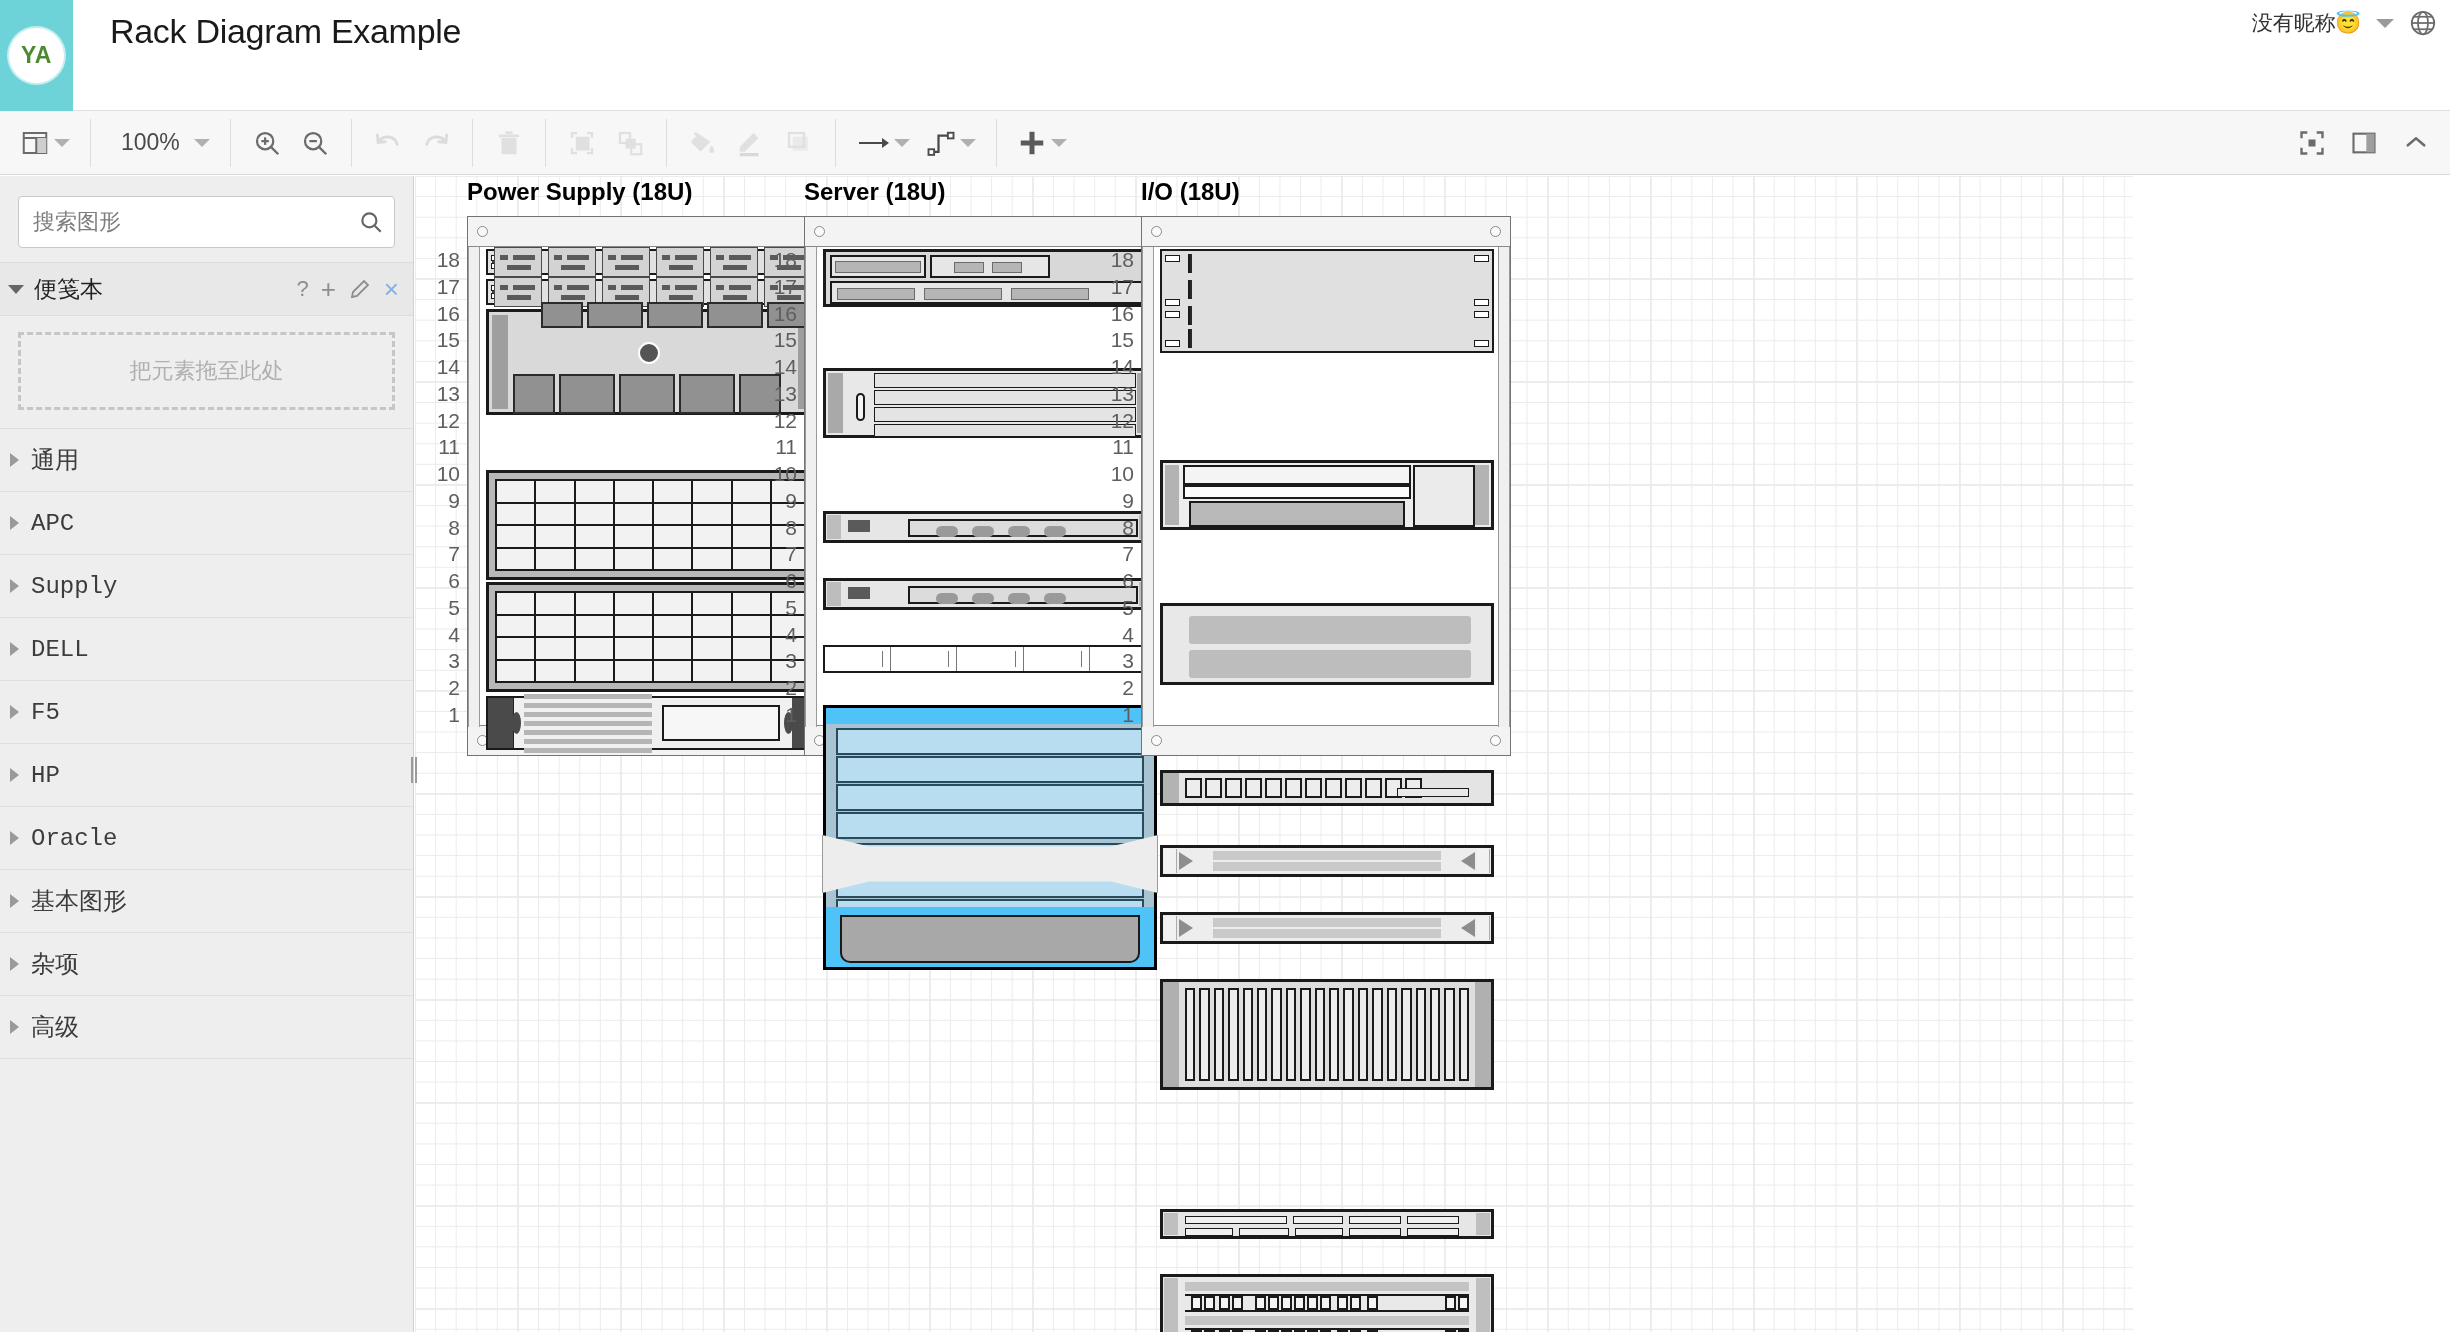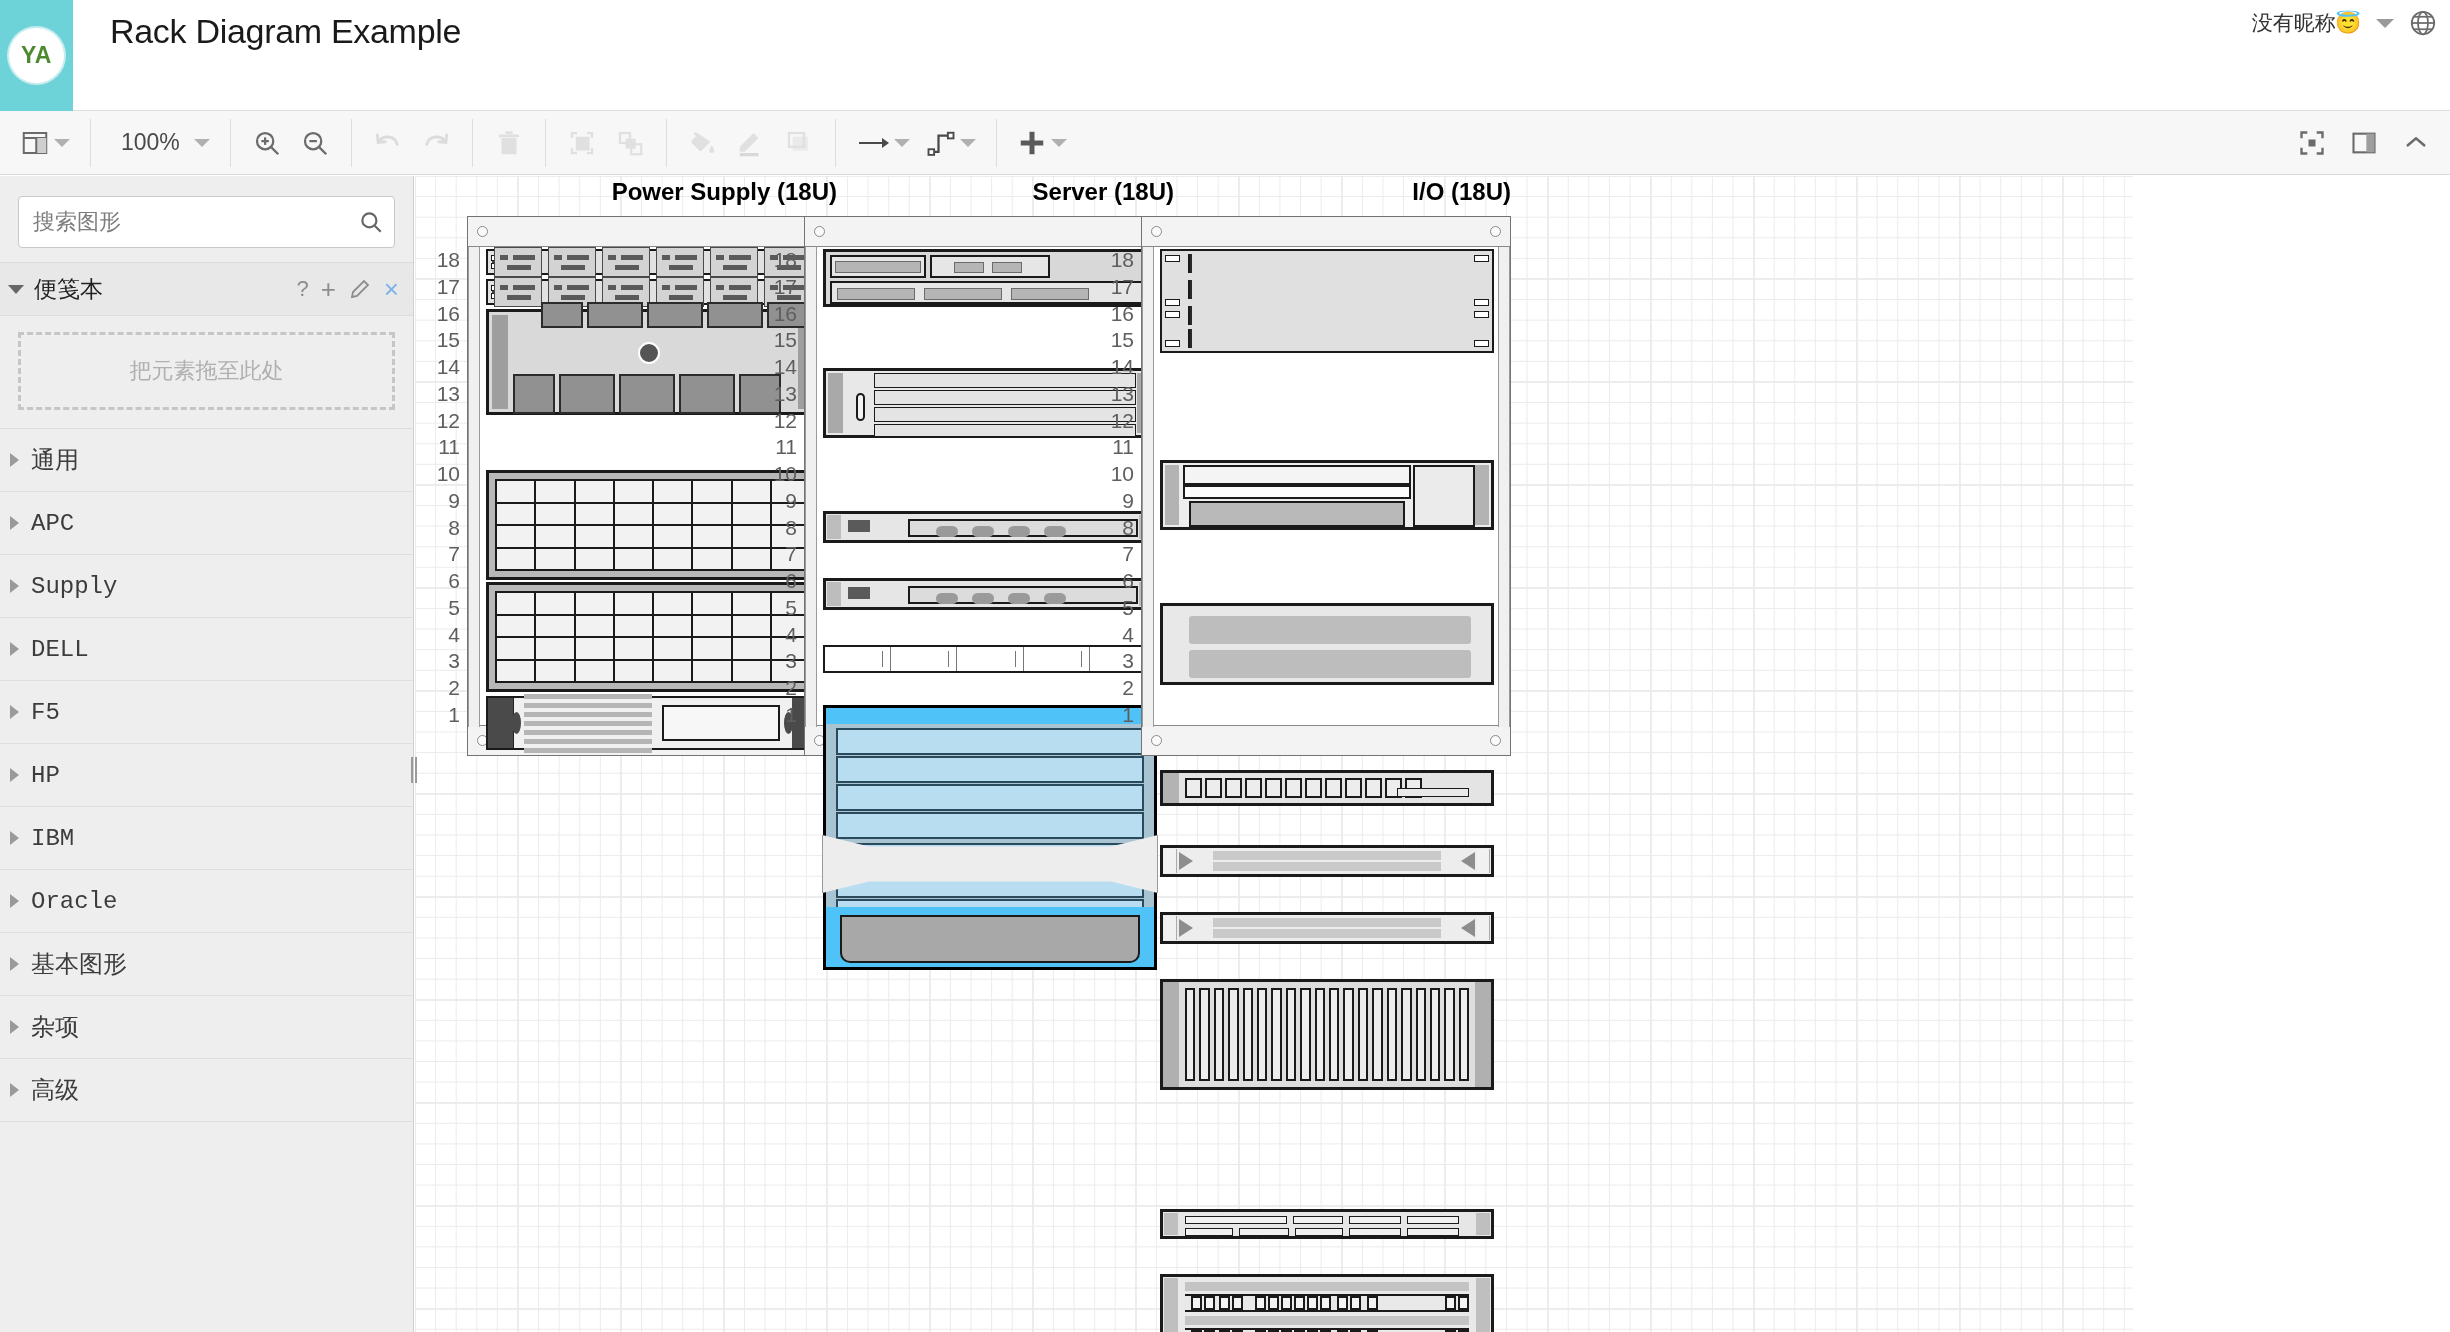"Power Supply (18U)" .rack-title { text-align: right -> left }
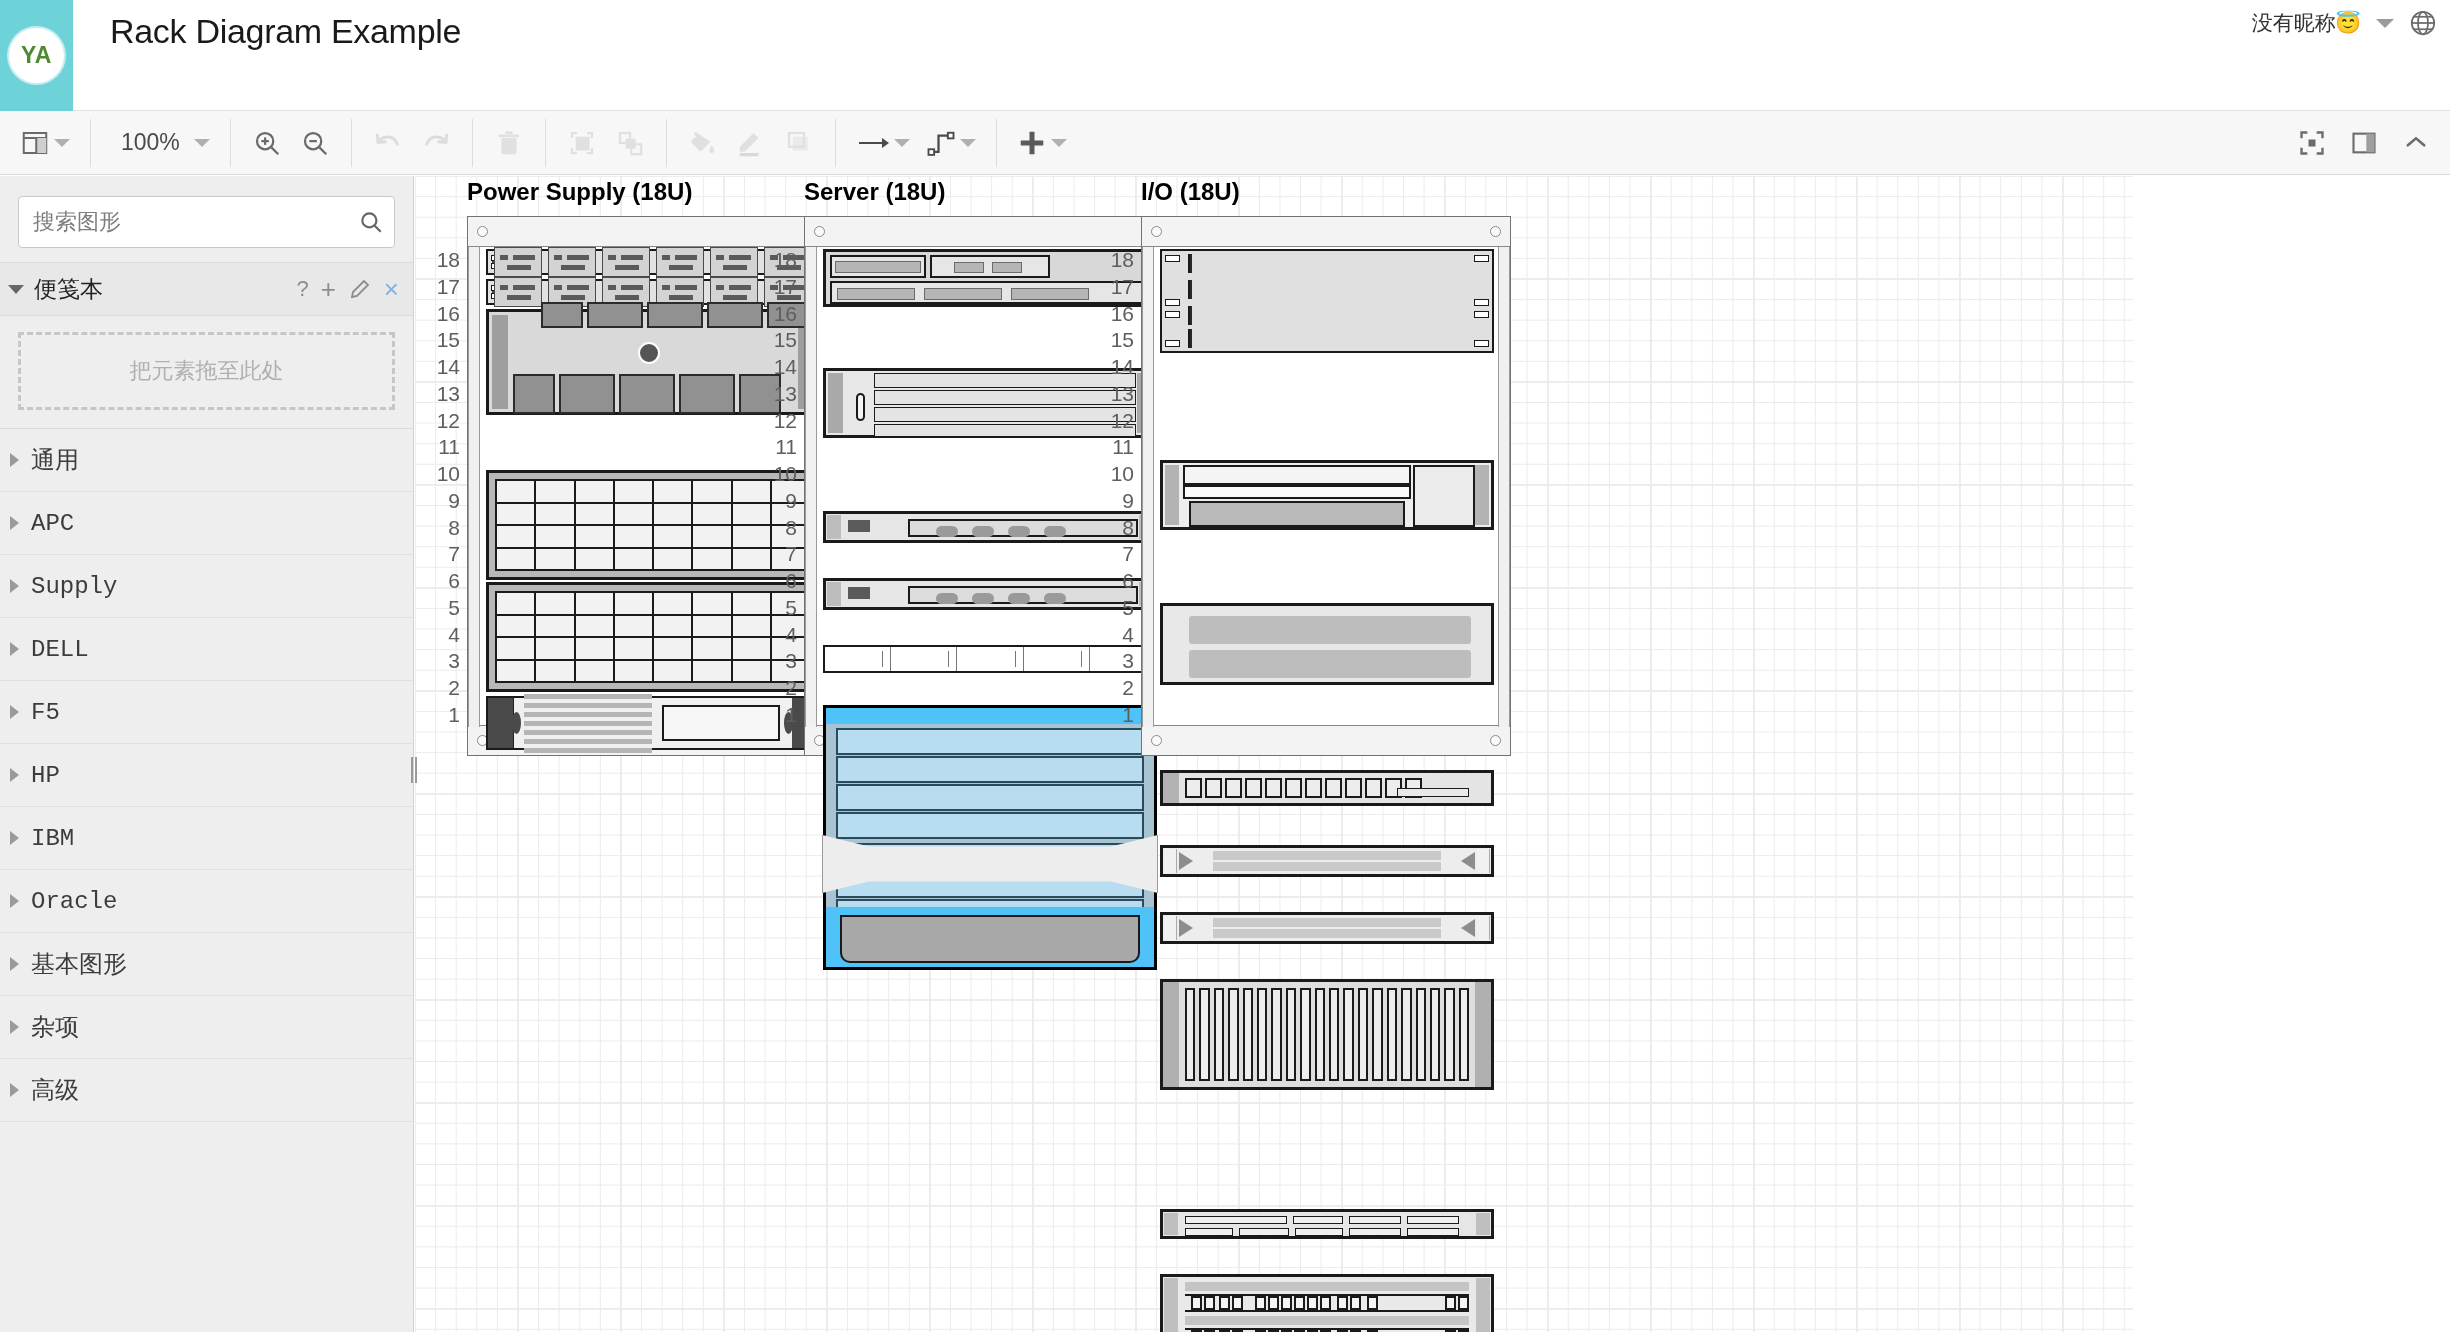"IBM" div.cat-item { html: <div> <span></span> <span>IBM</span> </div> -> none }
